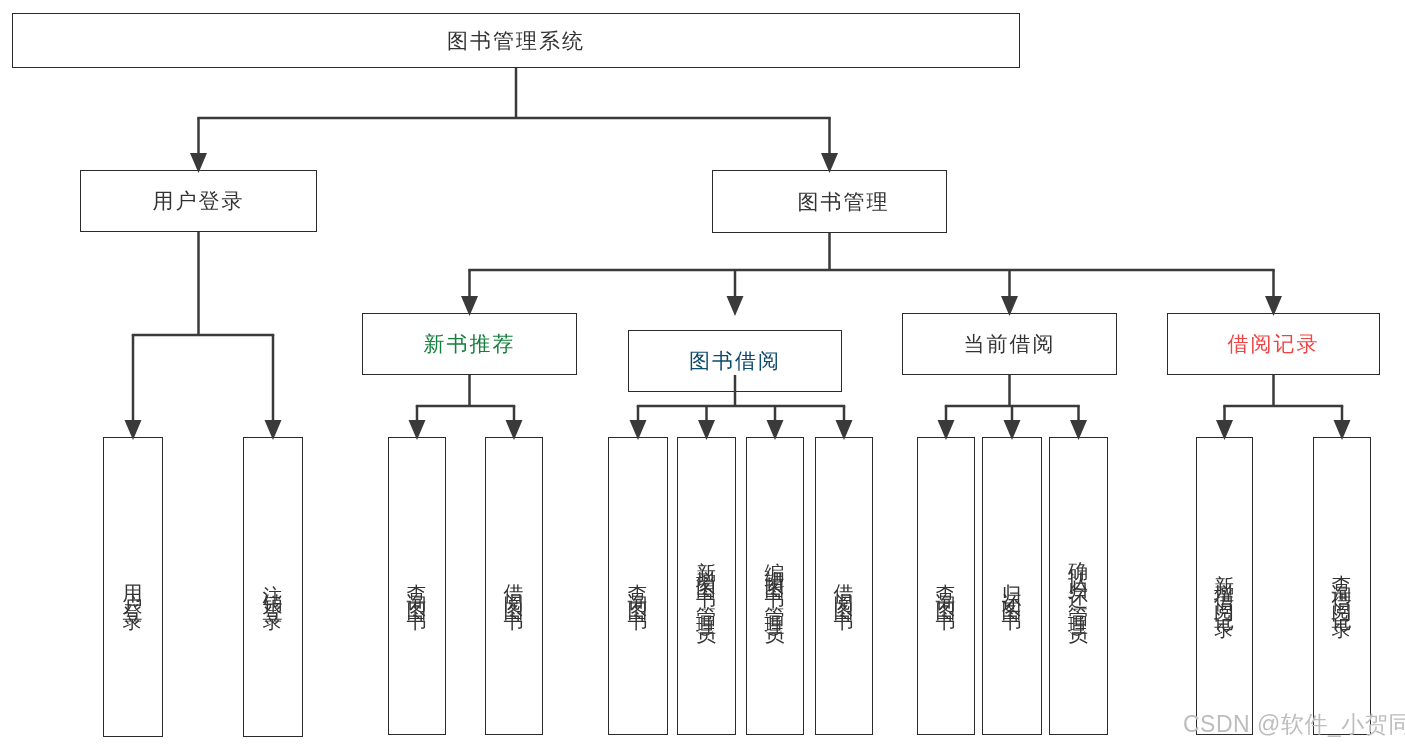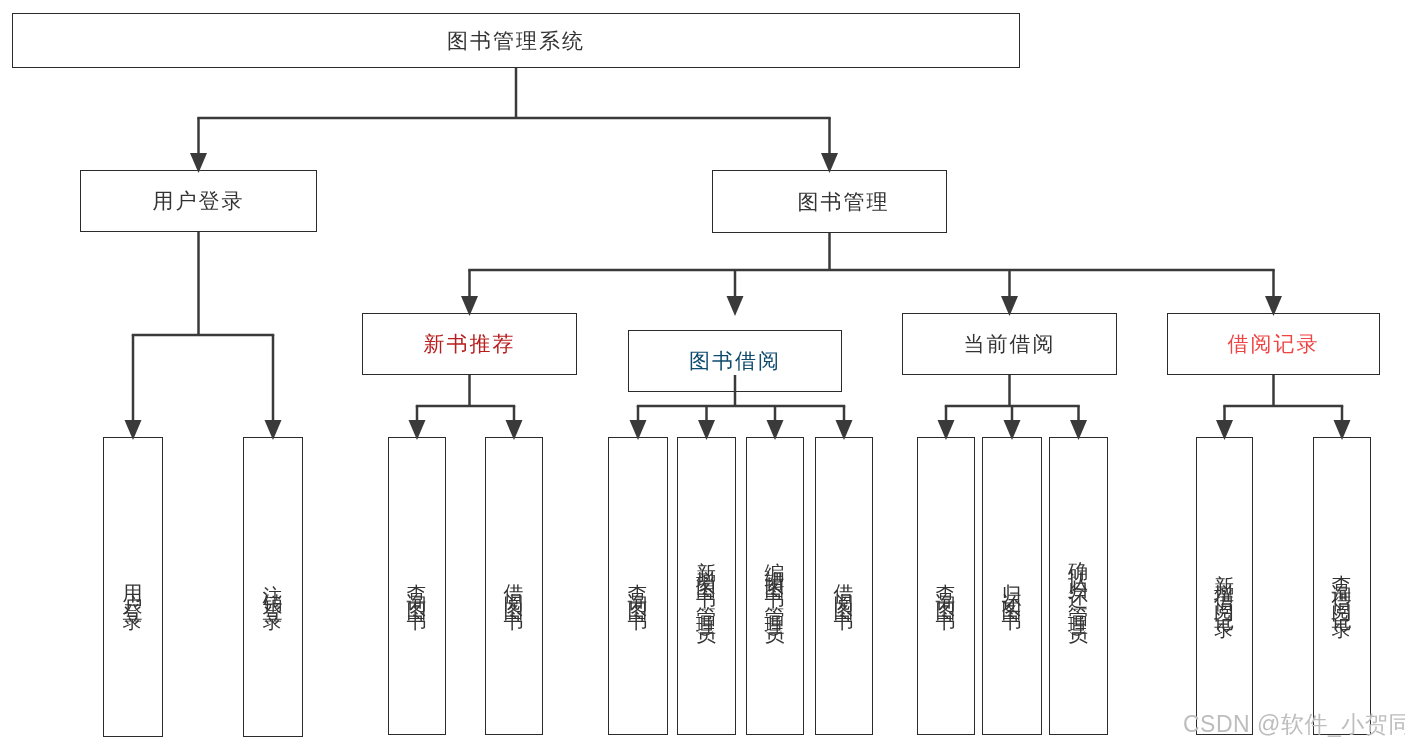"新书推荐" div.node { color: #b91c1c -> #15803d }
